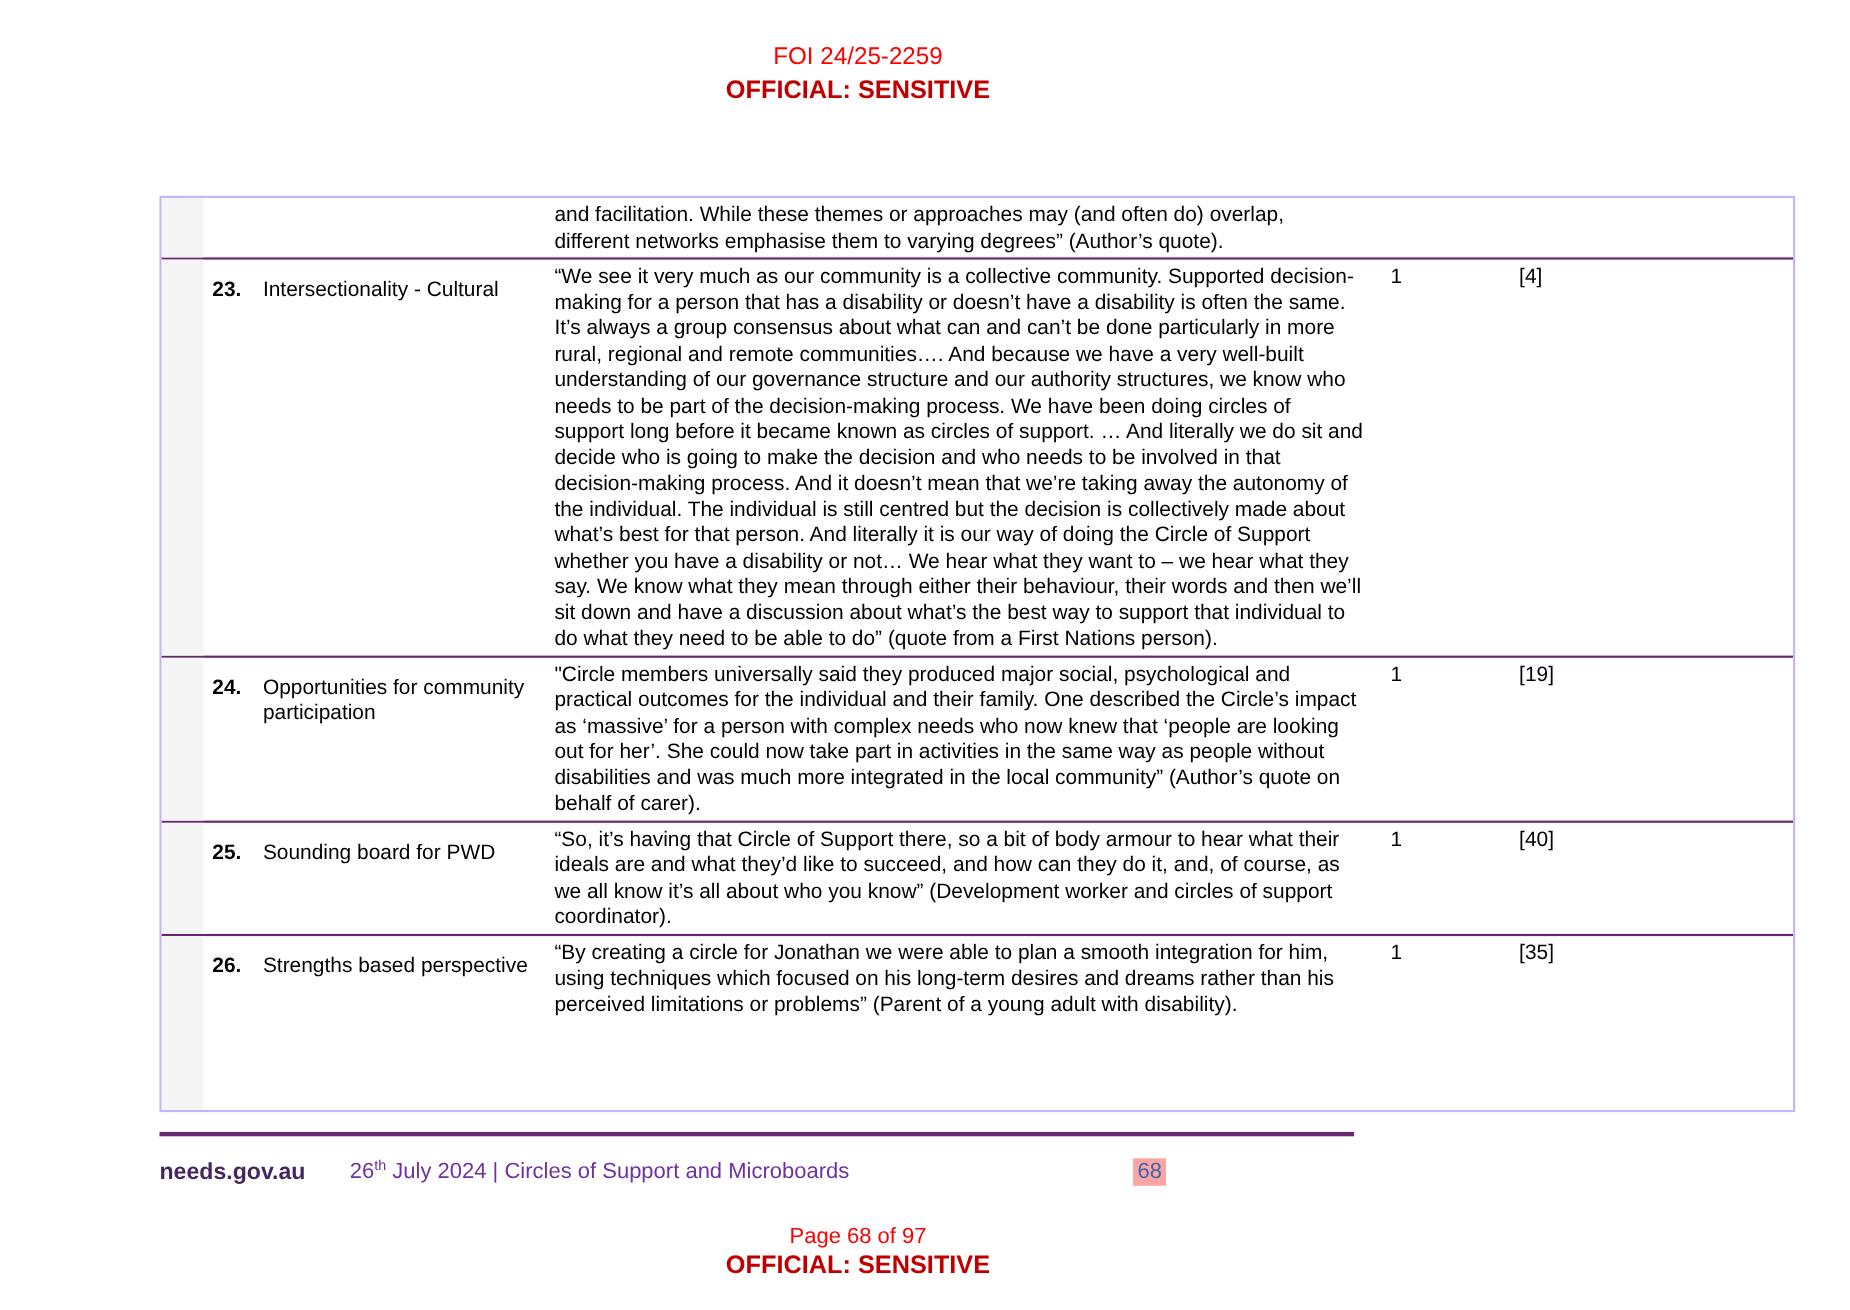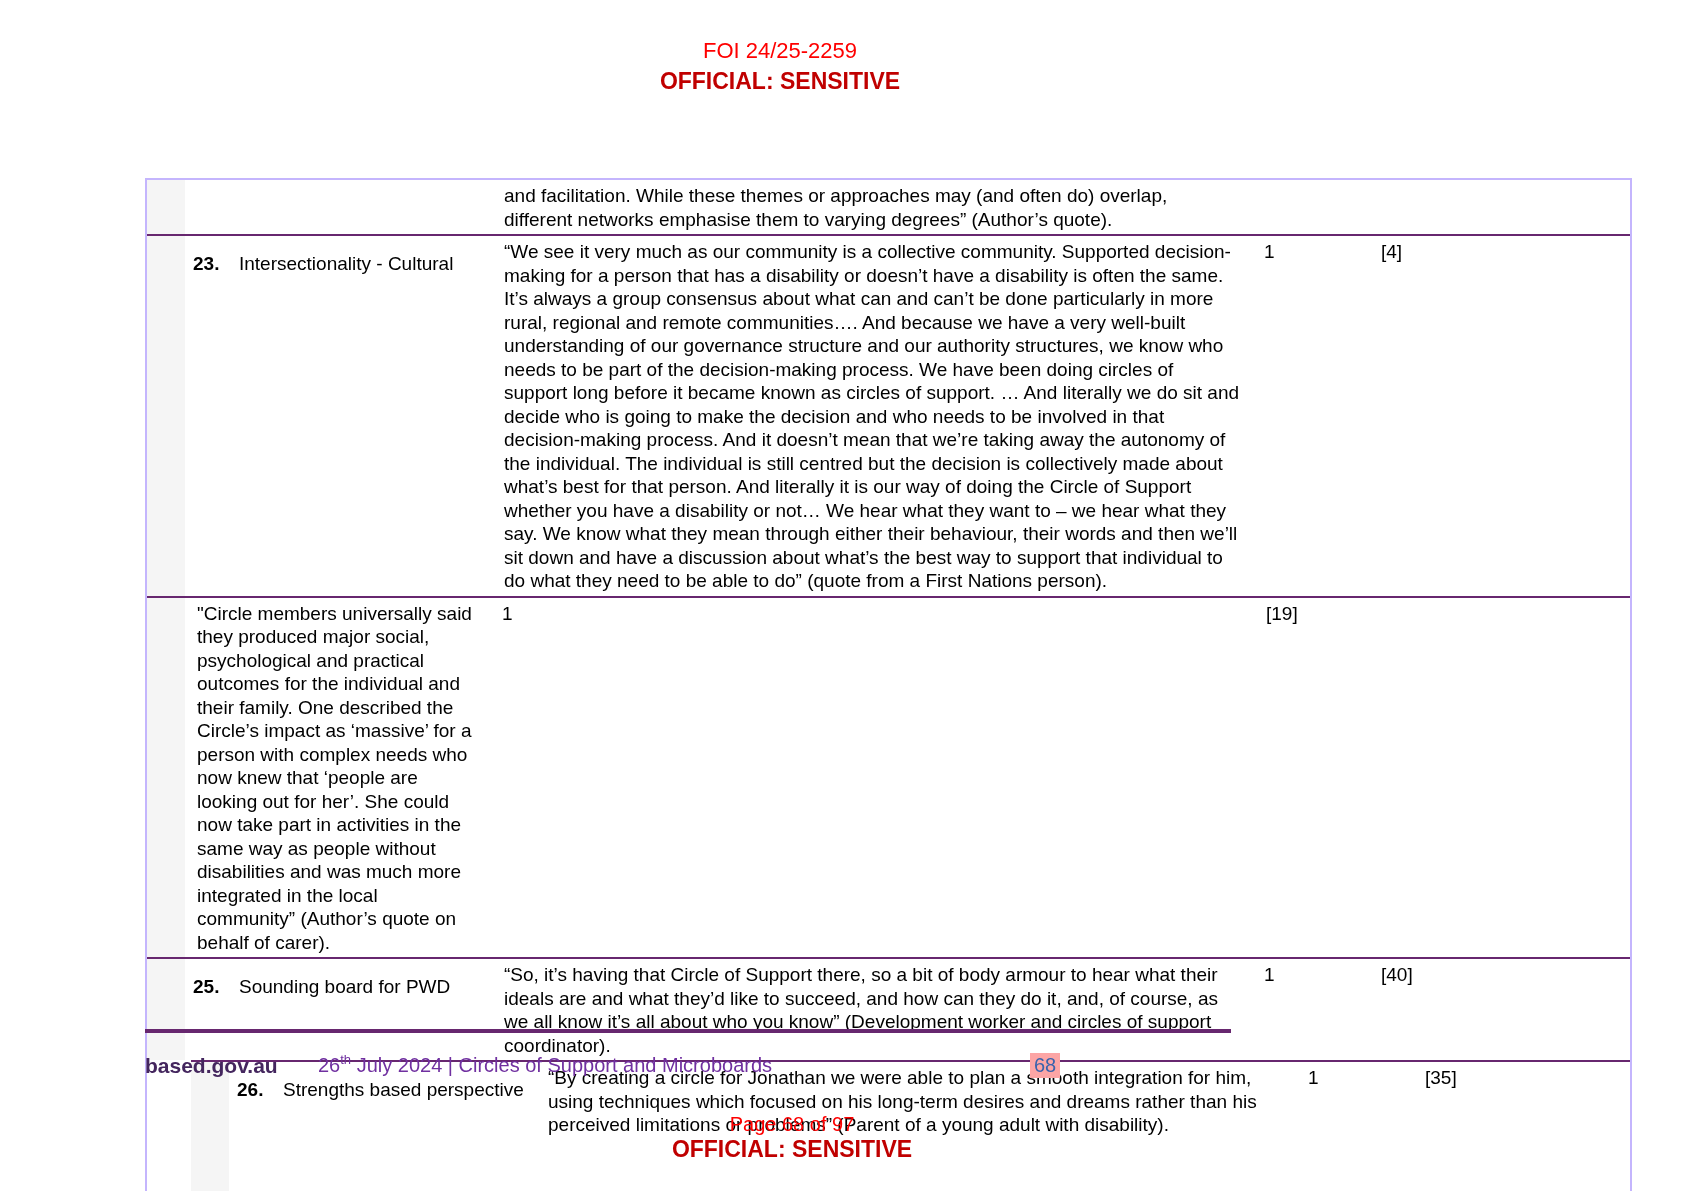"24." div.cell-theme { html: none -> <div> <span>24.</span> <span>Opportunities for community participation</span> </div> }
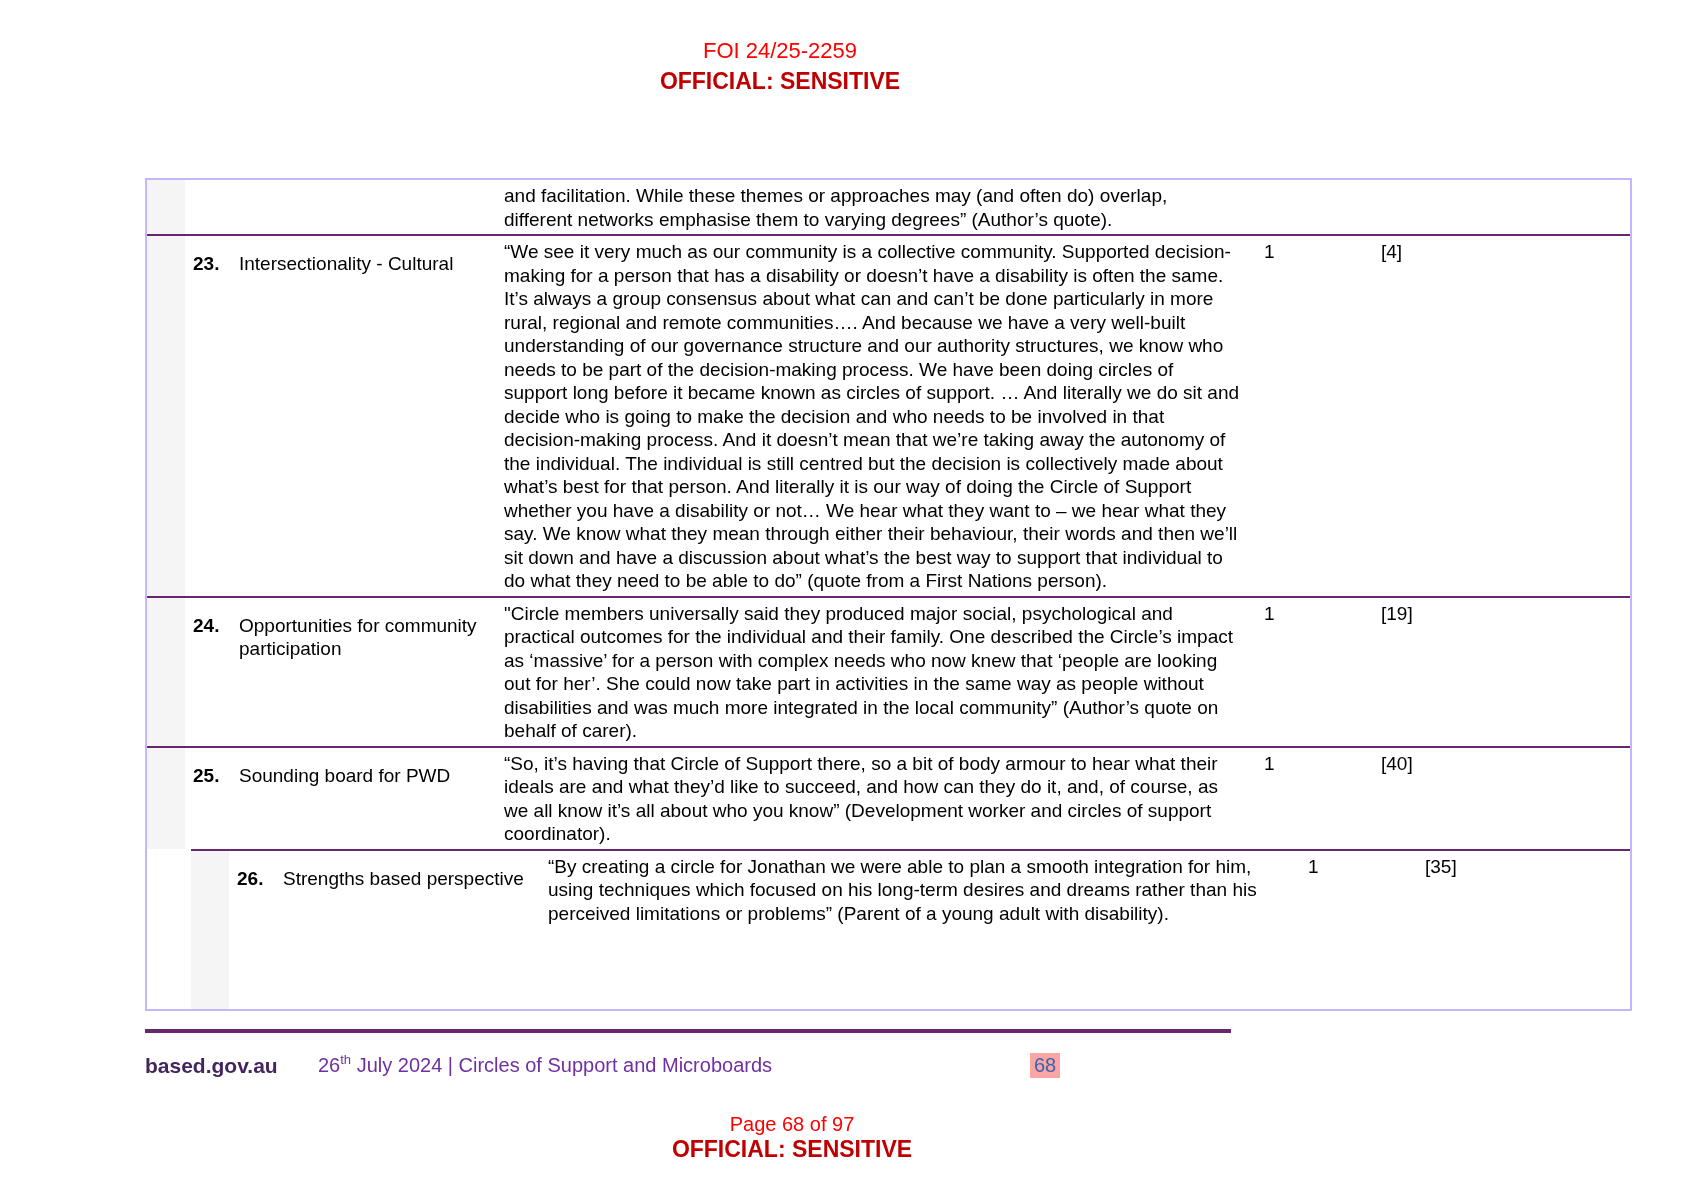"26." .row-last { margin-left: 44px -> none }
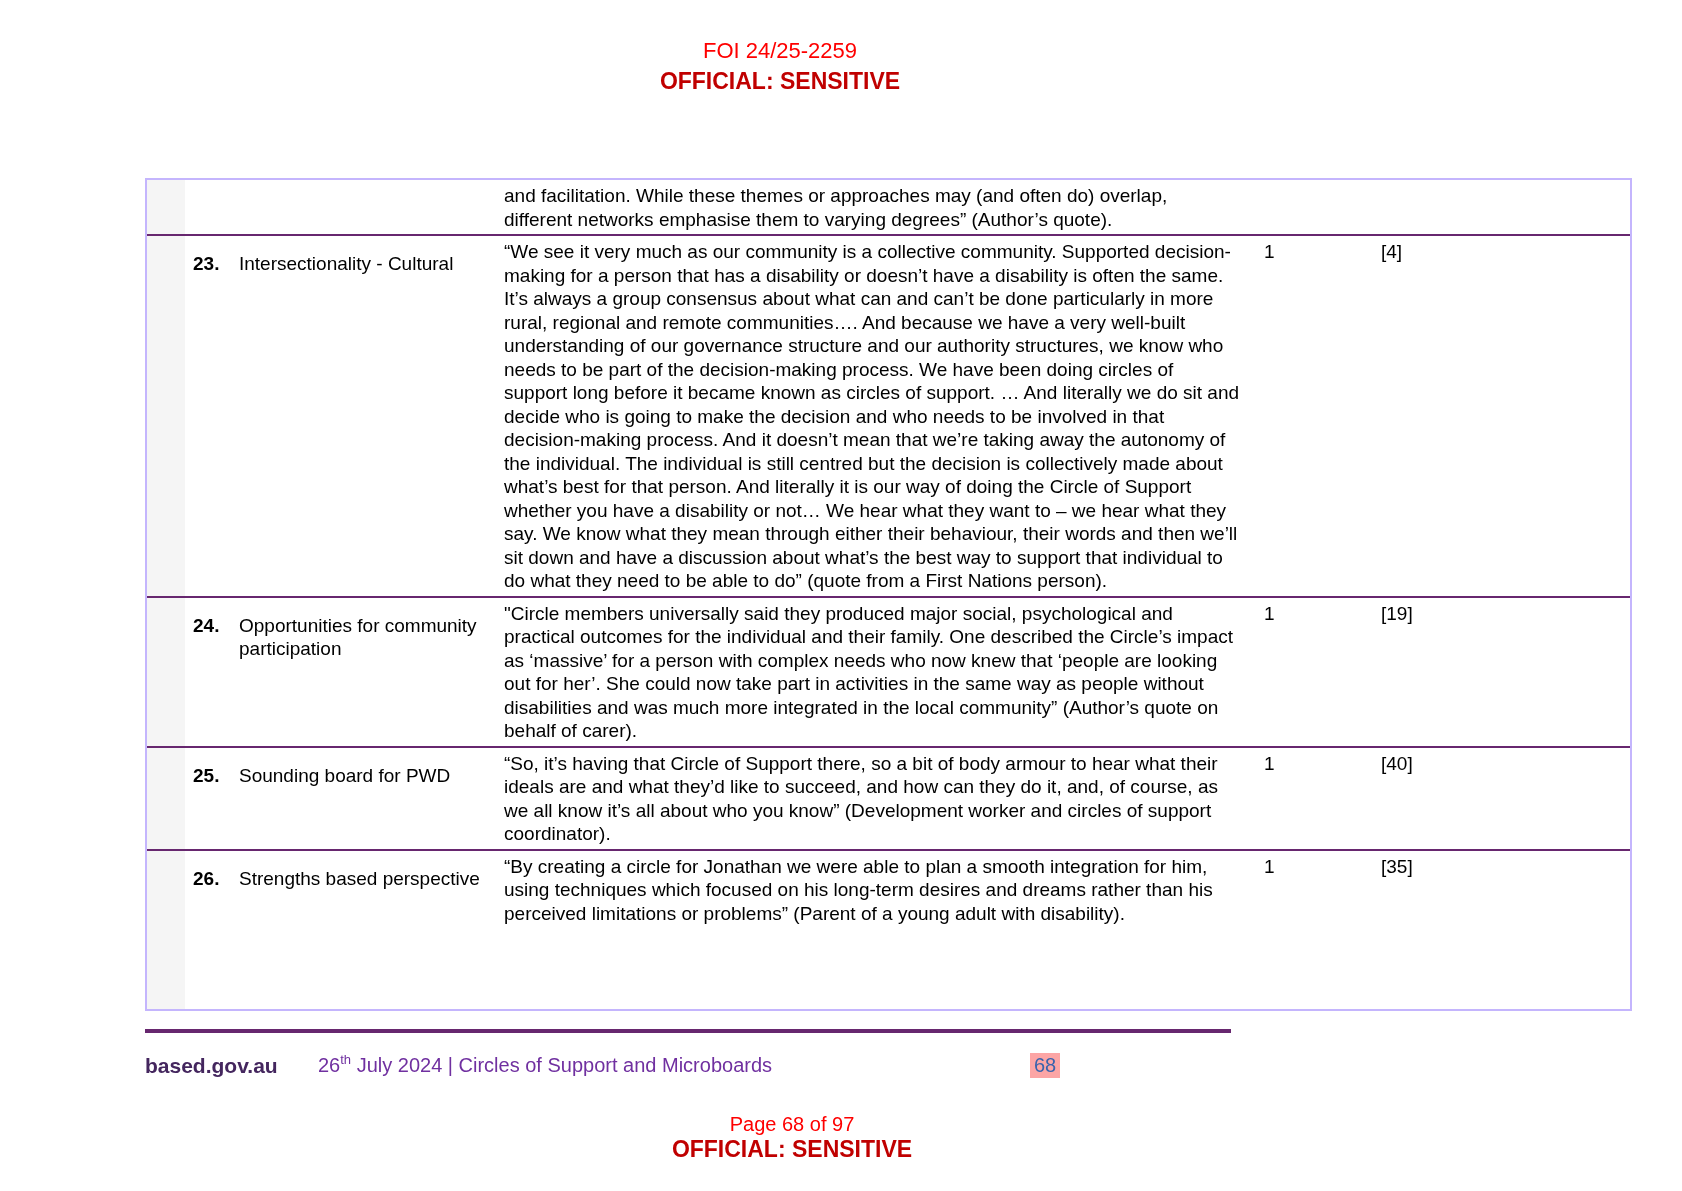"based.gov.au" span.footer-site { text: based.gov.au -> needs.gov.au }
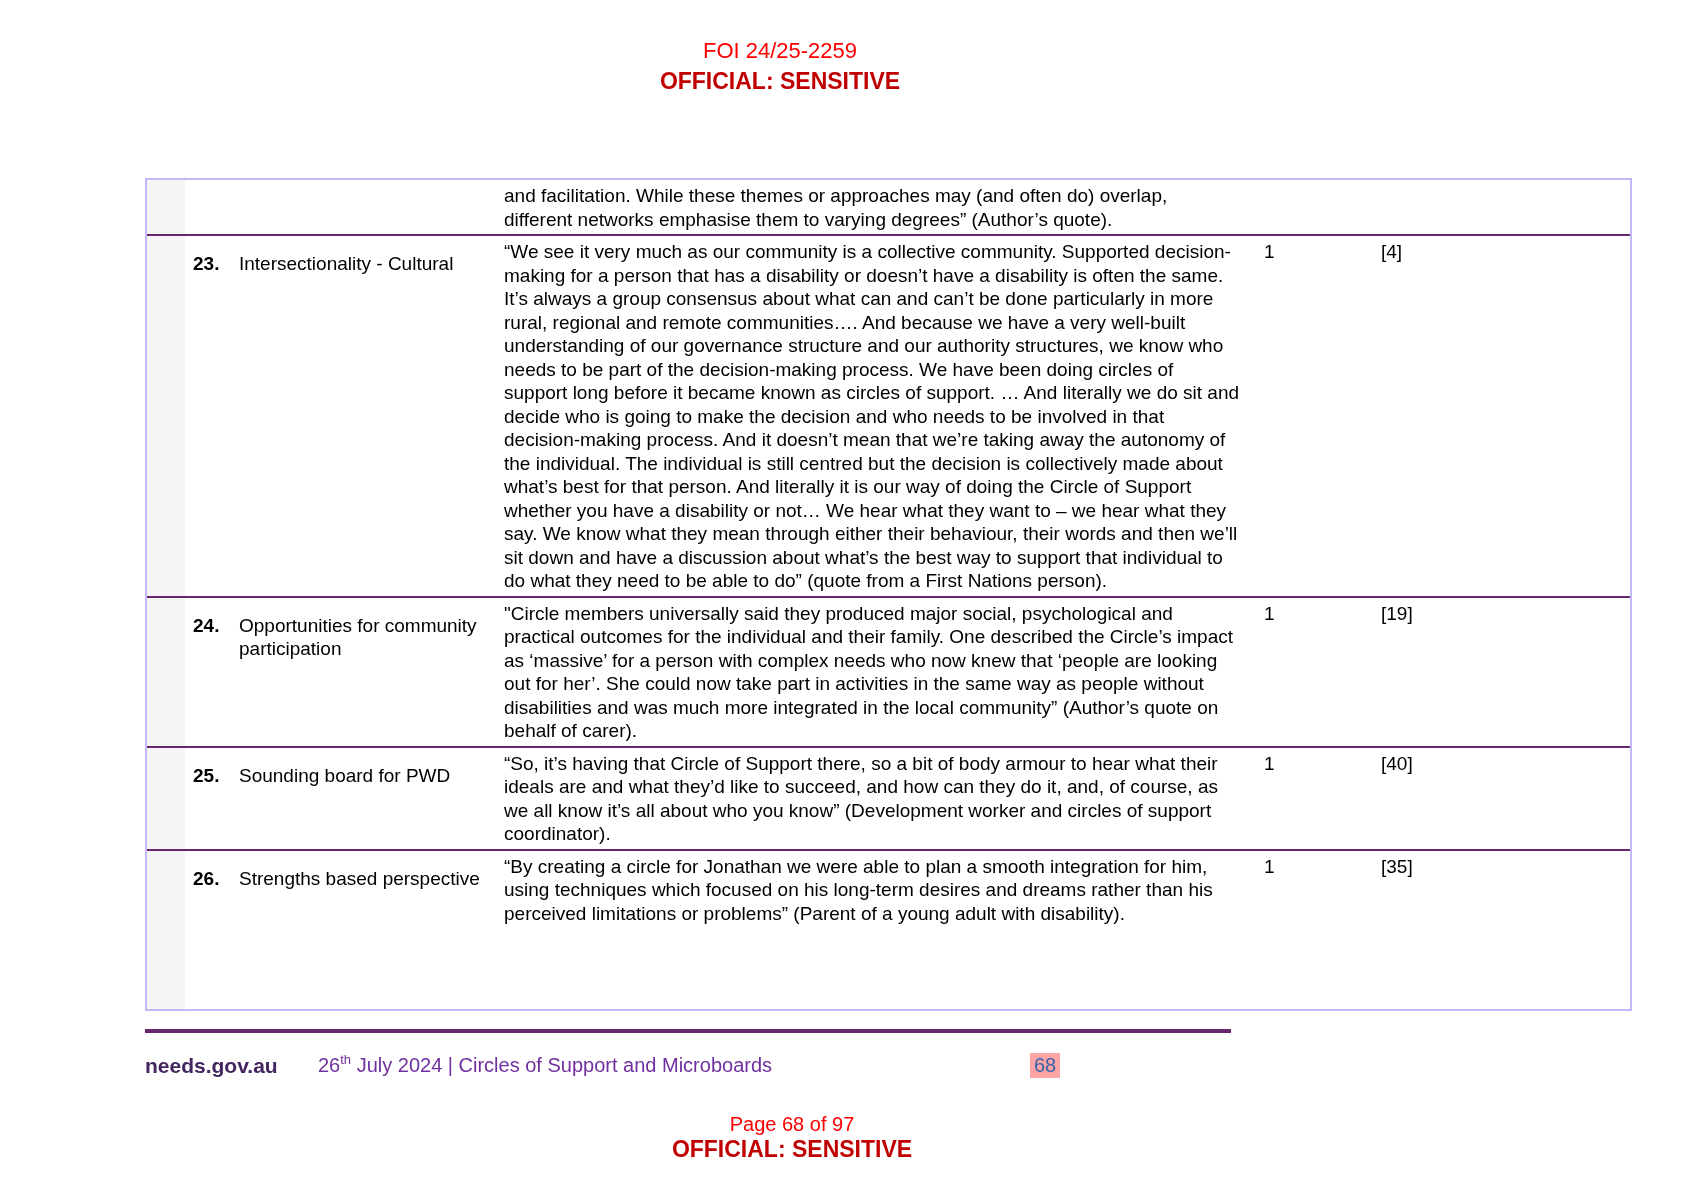"Page 68 of 97" .doc-bottom { margin-left: 12px -> none }
